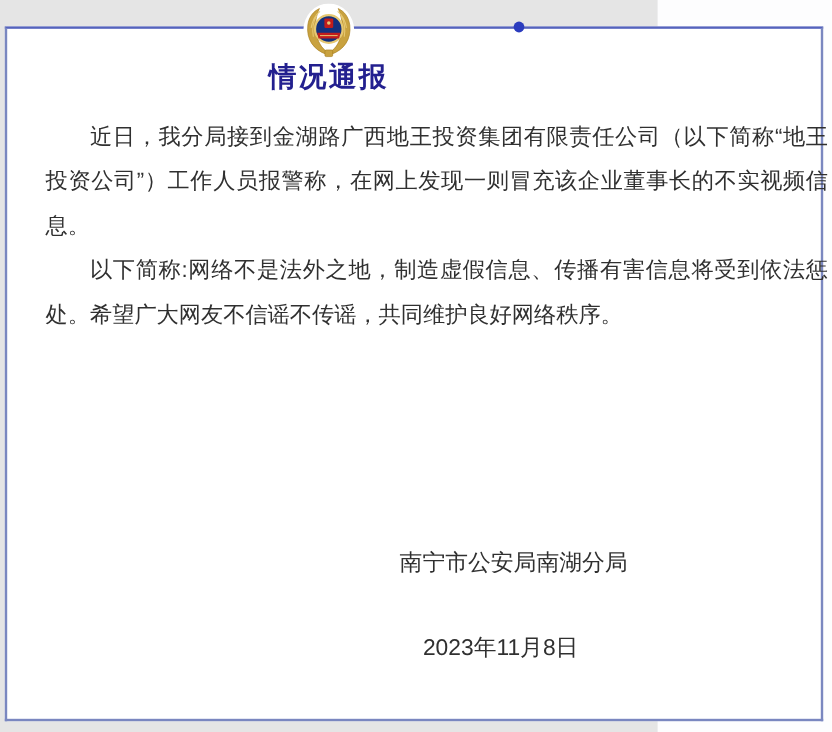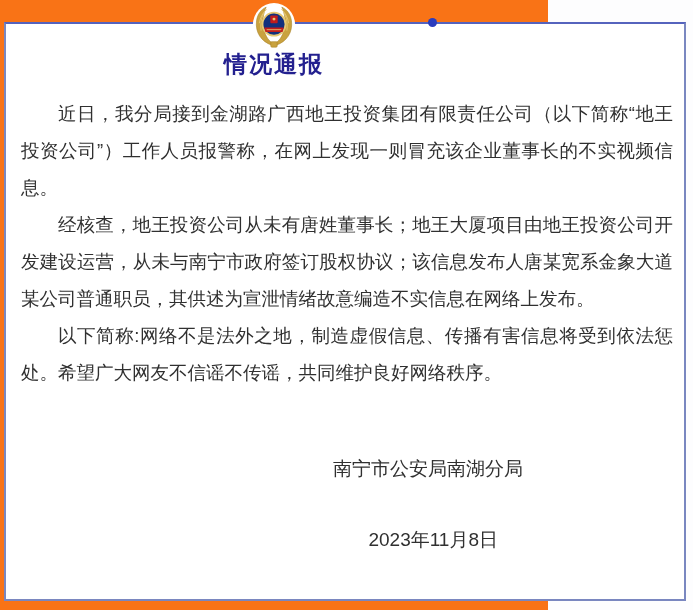"情况通报" .page { background: #f97316 -> #e5e5e5 }
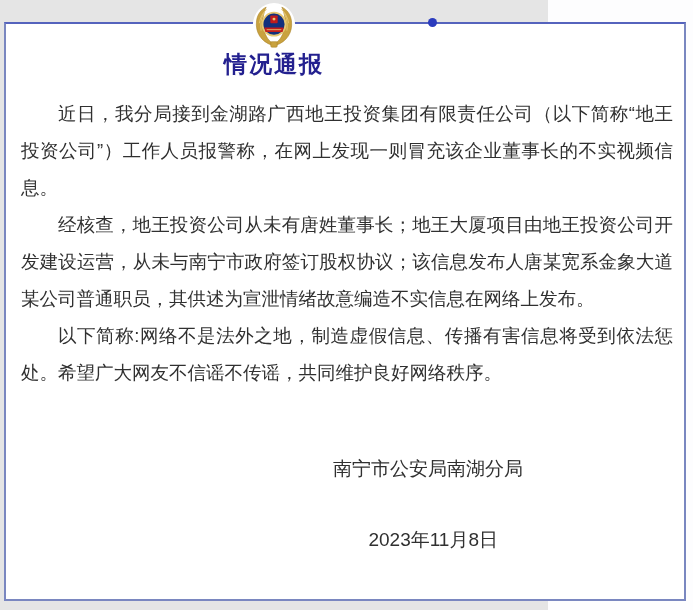"近日，我分局接到金湖路广西地王投资集团有限责任公司（以下简称“地王投资公司”）工" .content { left: 21px -> 38px }
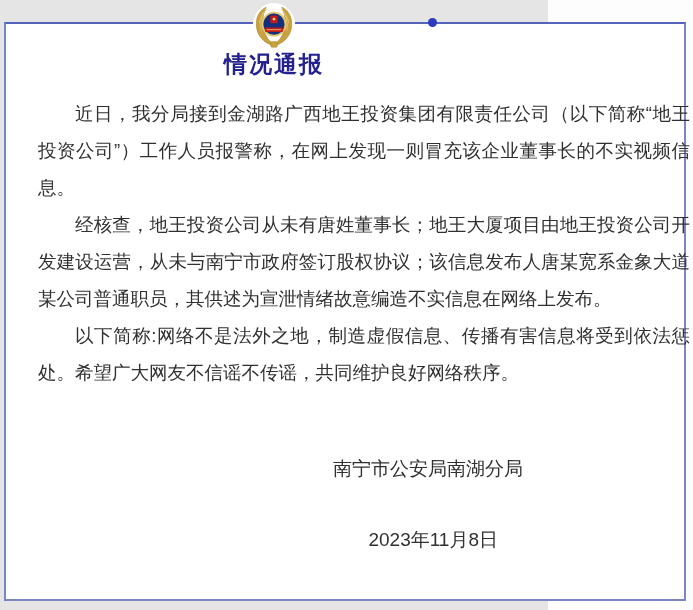"经核查，地王投资公司从未有唐姓董事长；地王大厦项目由地王投资公司开发建设运营，从" p { html: <p>经核查，地王投资公司从未有唐姓董事长；地王大厦项目由地王投资公司开发建设运营，从未与南宁市政府签订股权协议；该信息发布人唐某宽系金象大道某公司普通职员，其供述为宣泄情绪故意编造不实信息在网络上发布。</p> -> none }
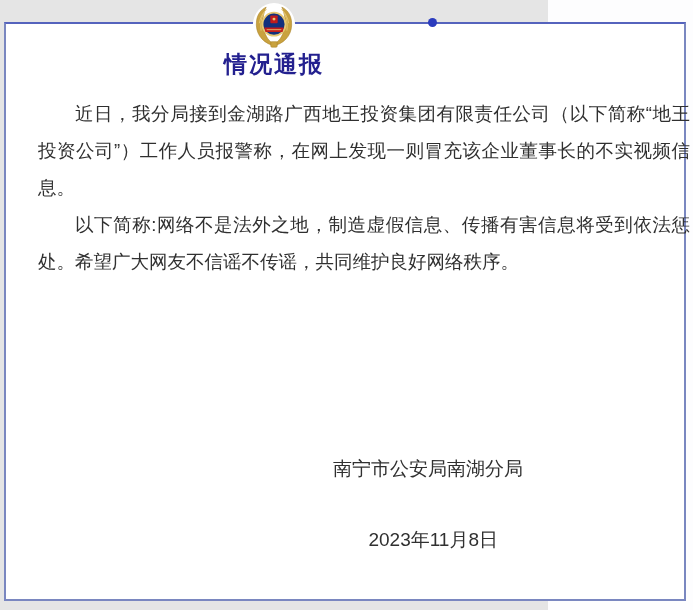"2023年11月8日" .date { right: 50px -> 66px }
